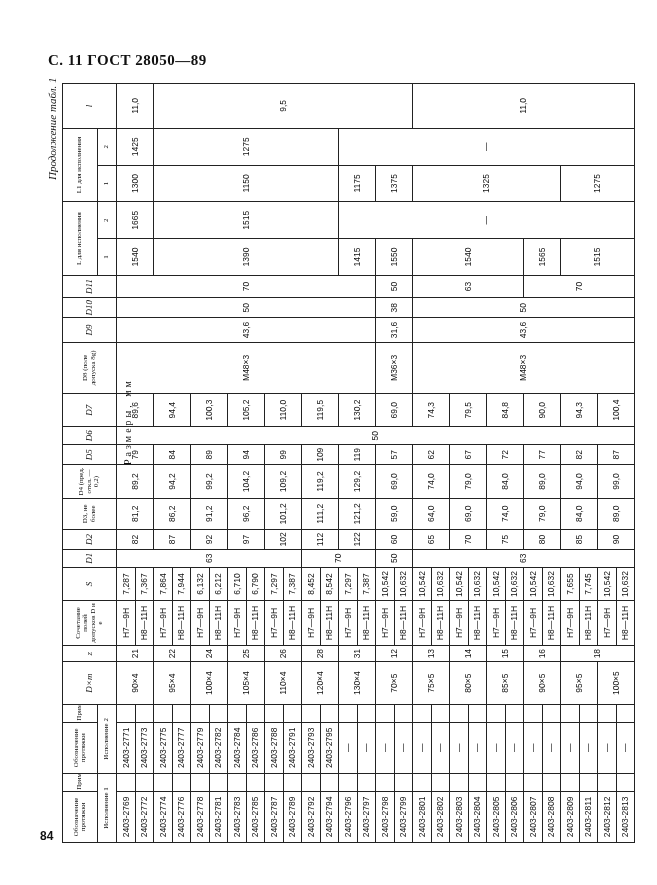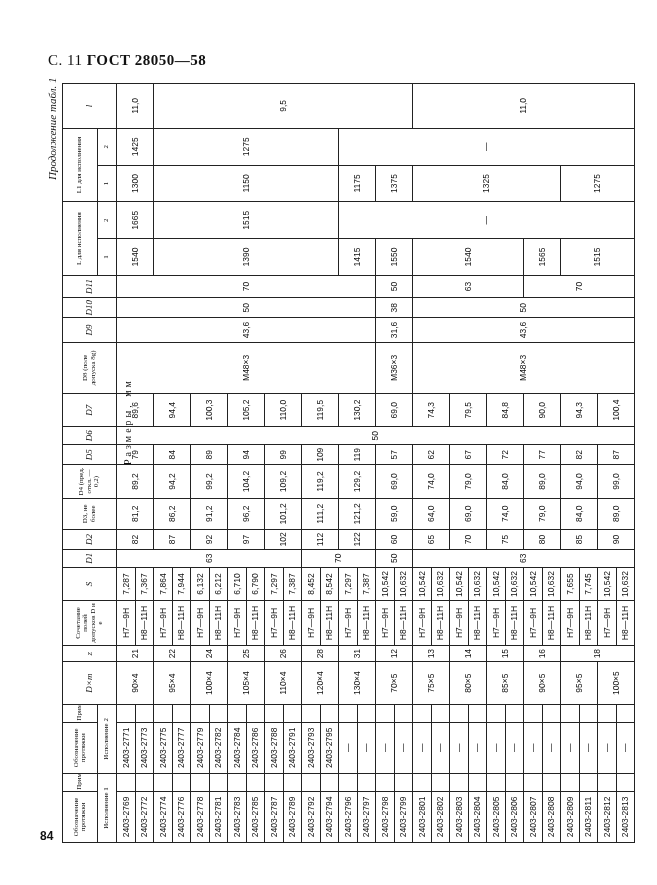"С. 11" .page-header .c { font-weight: normal -> bold }
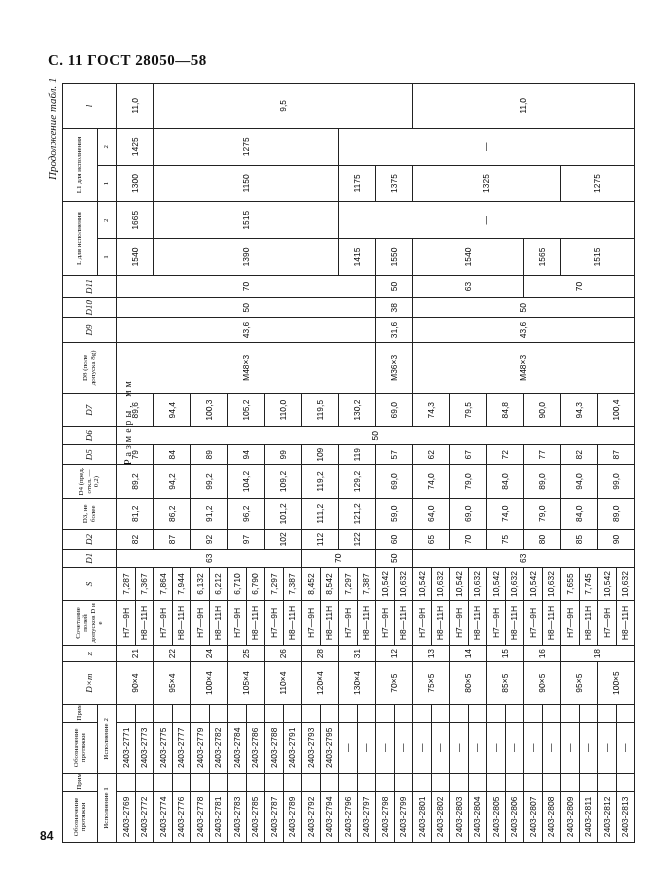"ГОСТ 28050—58" span { text: 58 -> 89 }
